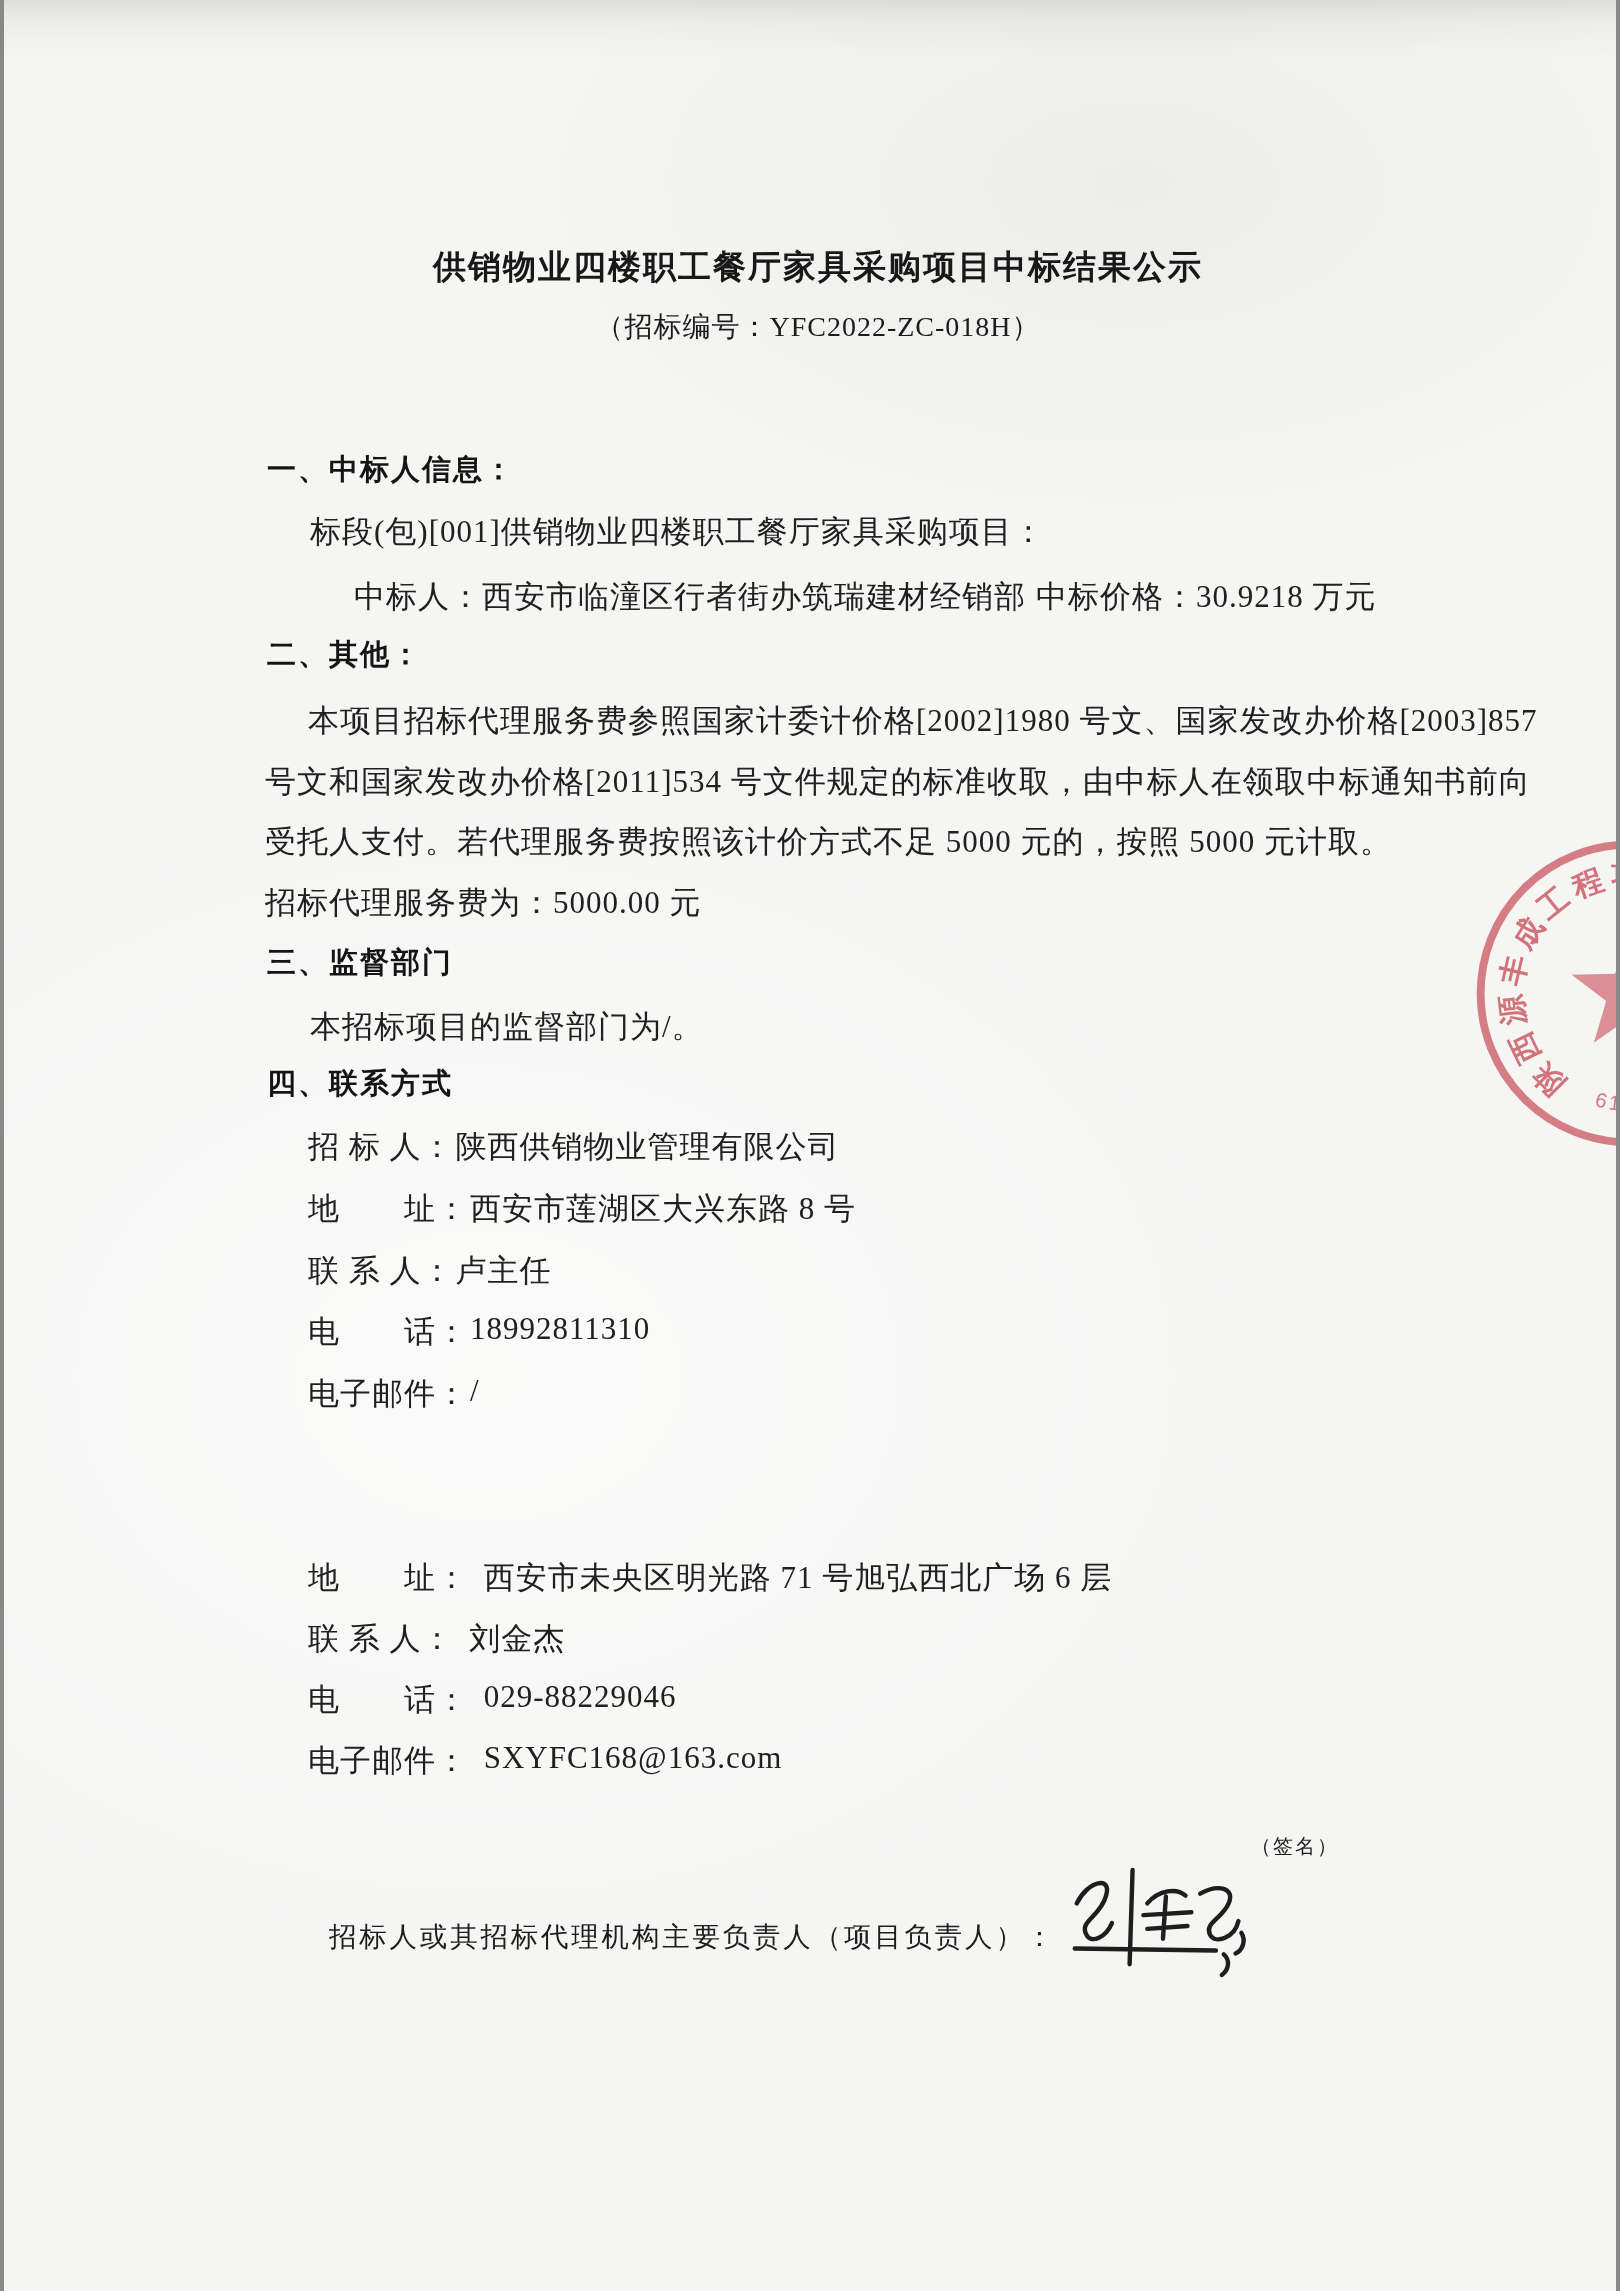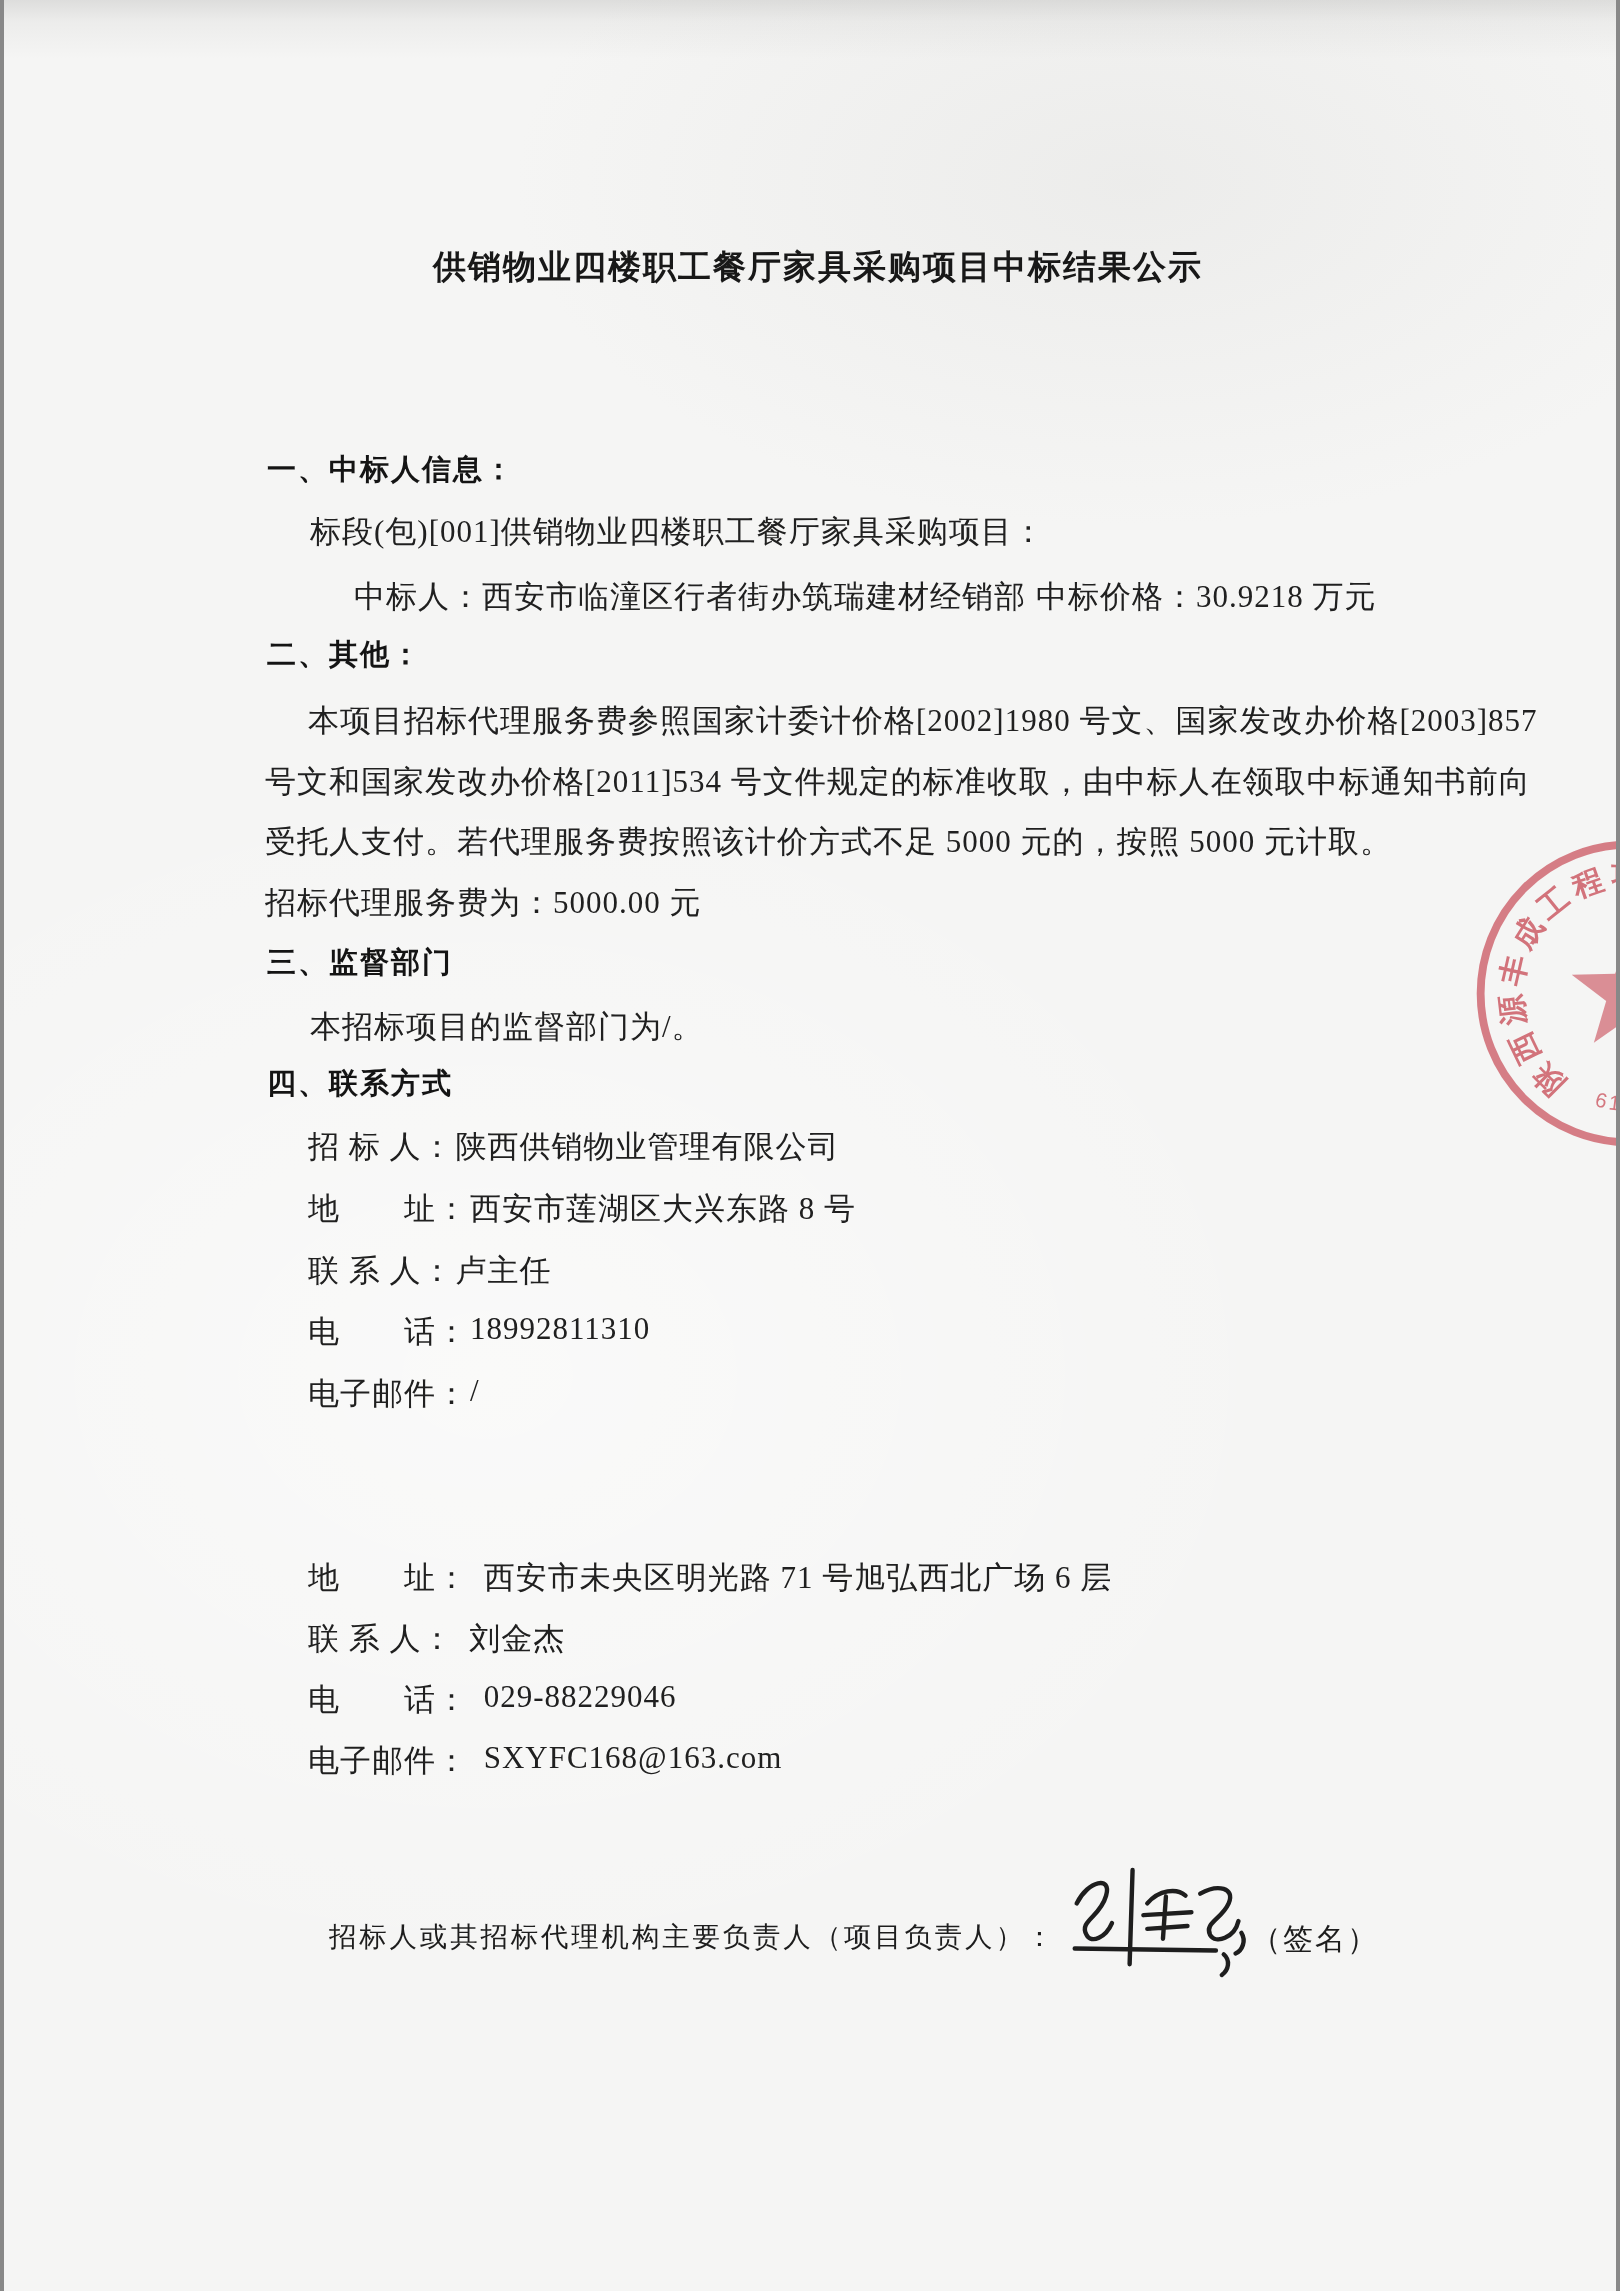"（招标编号：YFC2022-ZC-018H）" div.abs { html: none -> <div>（招标编号：YFC2022-ZC-018H）</div> }
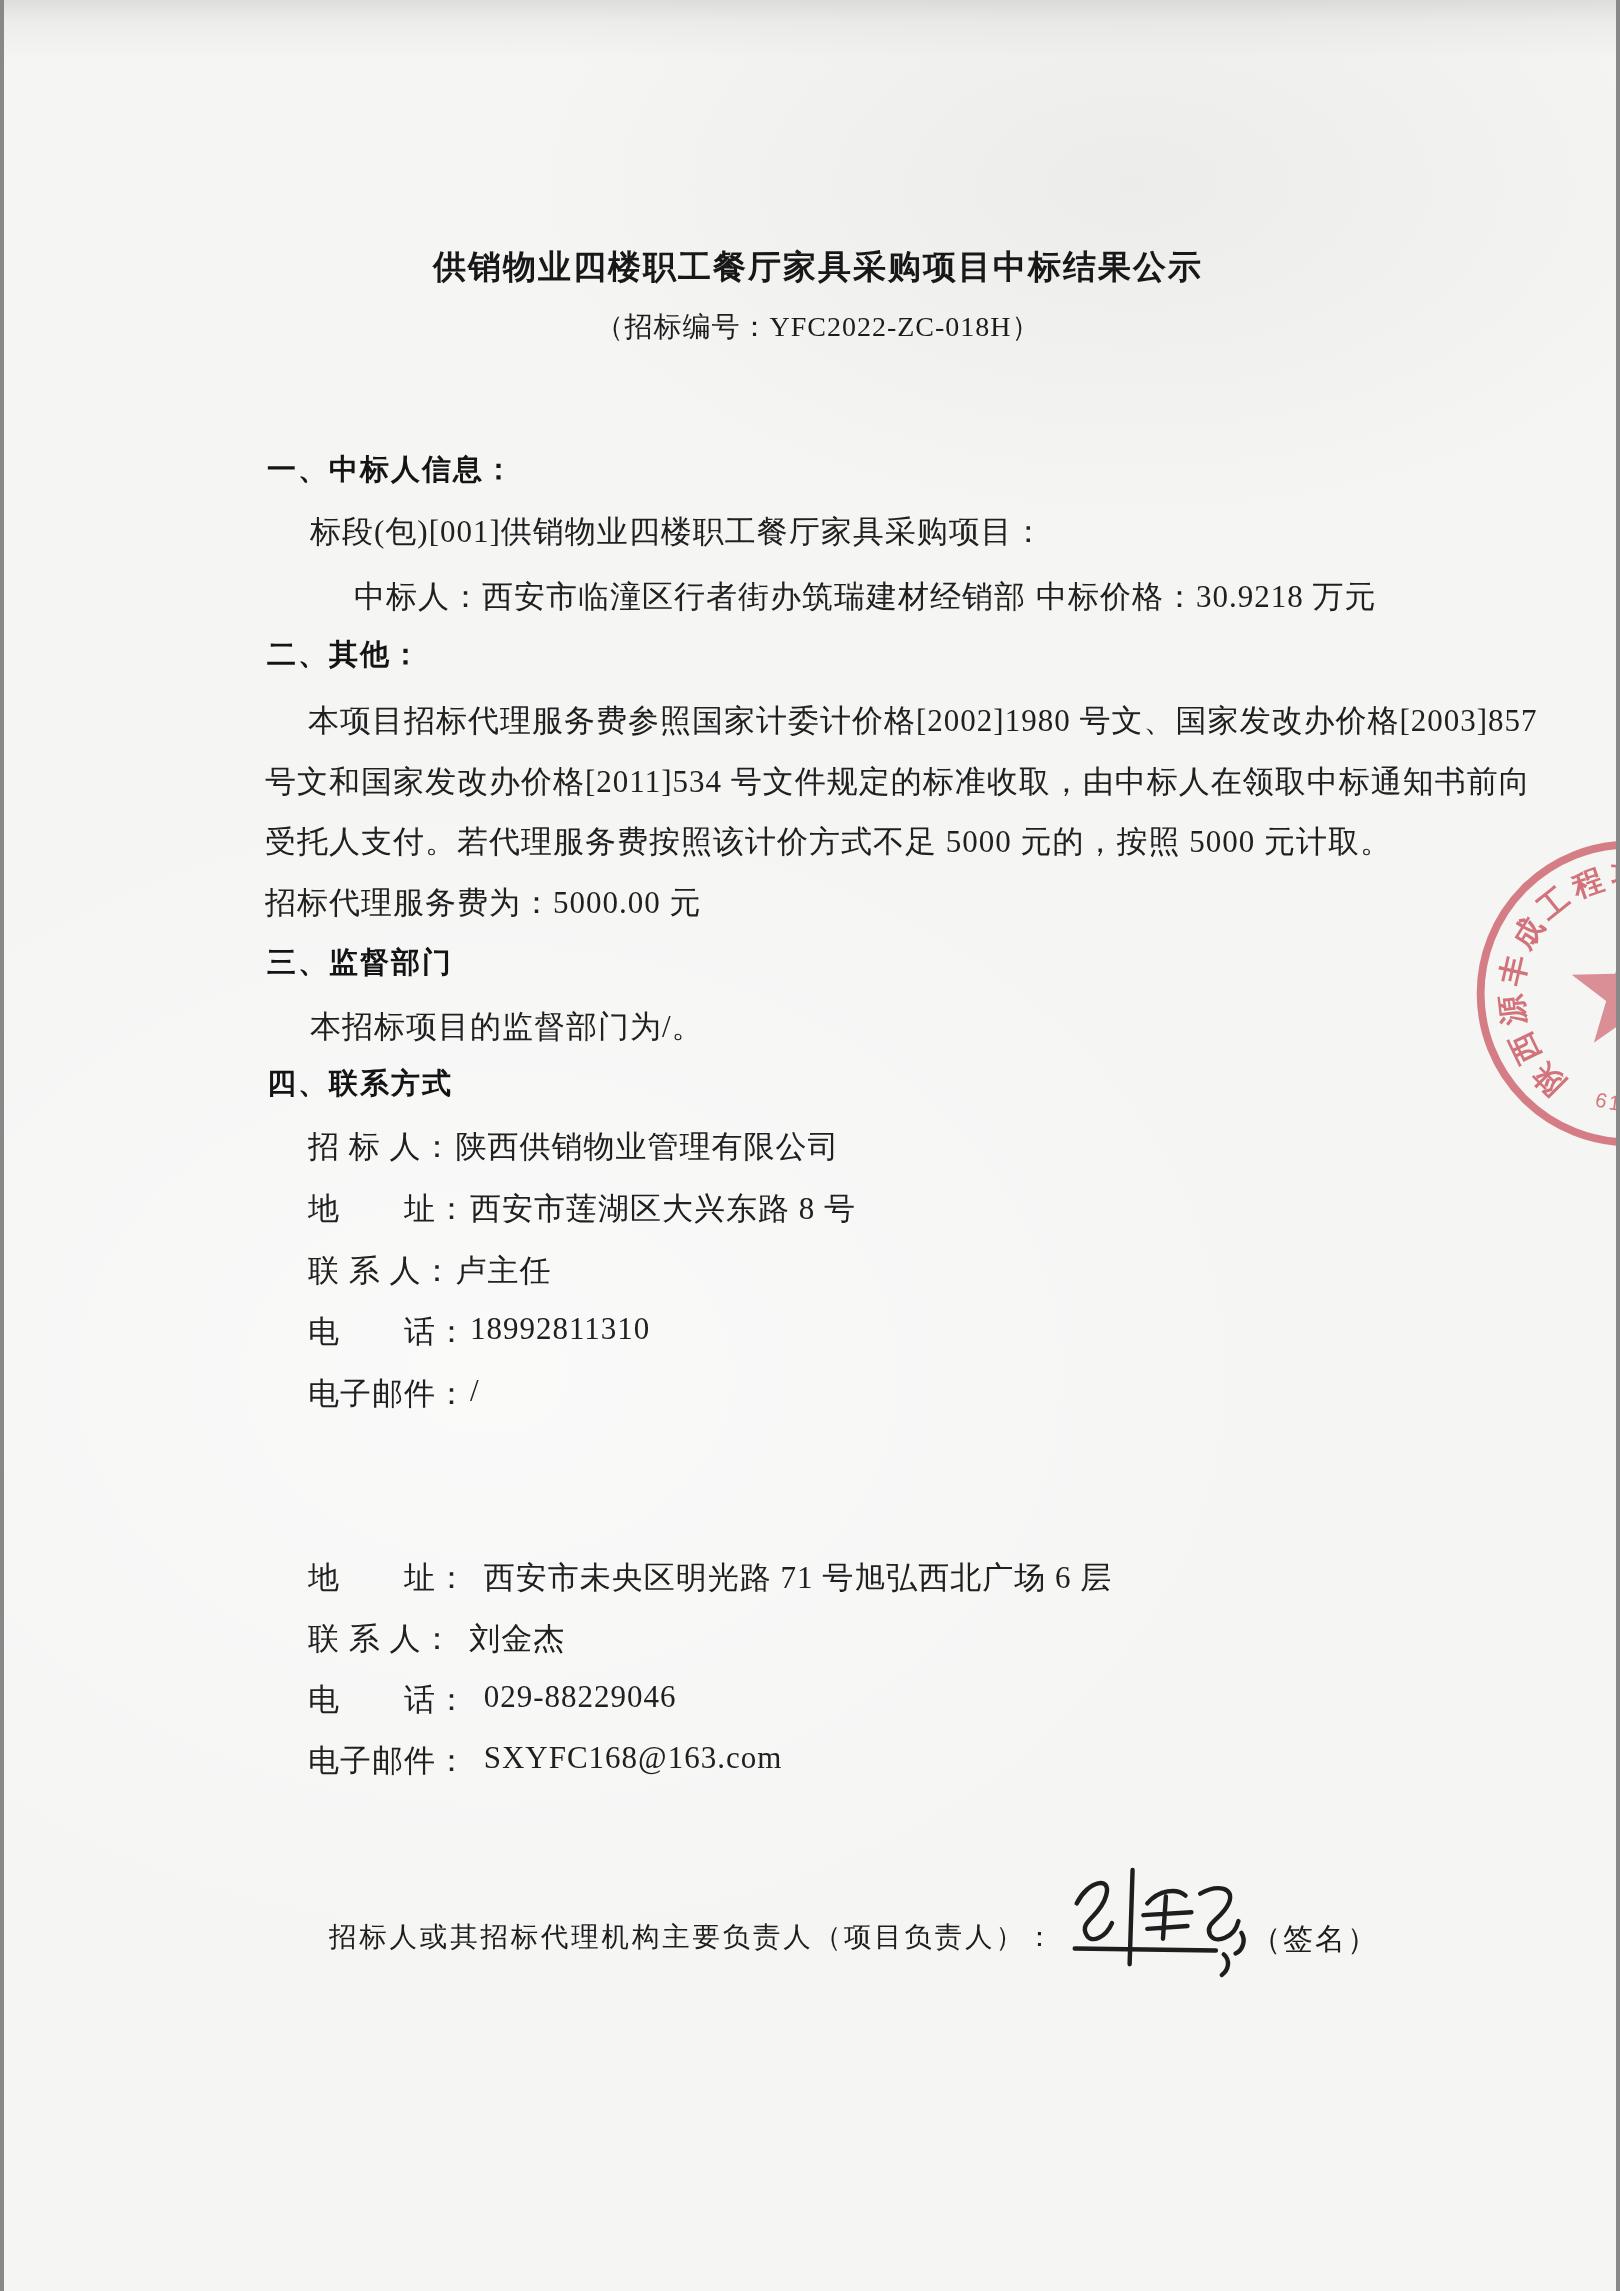"（签名）" .sig-suffix { font-size: 30px -> 20px; top: 1919px -> 1833px }
